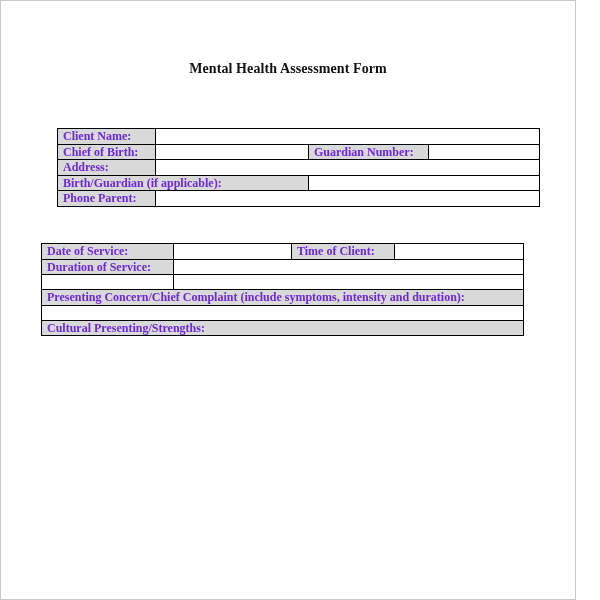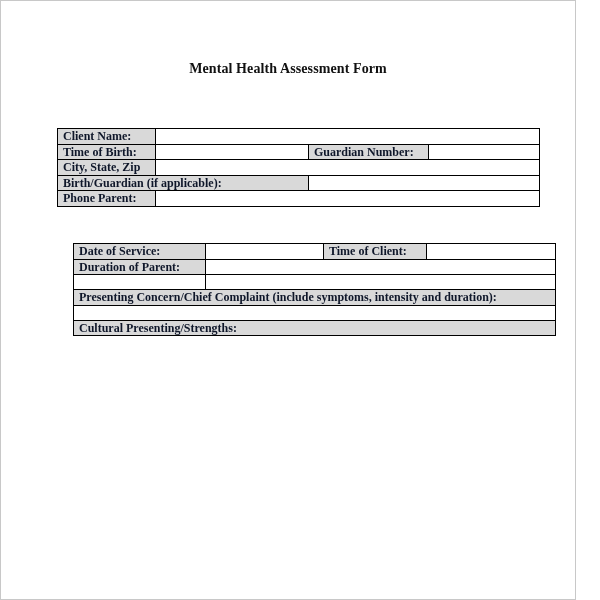"Client Name:" table.tbl td { color: #0f172a -> #6d28d9 }
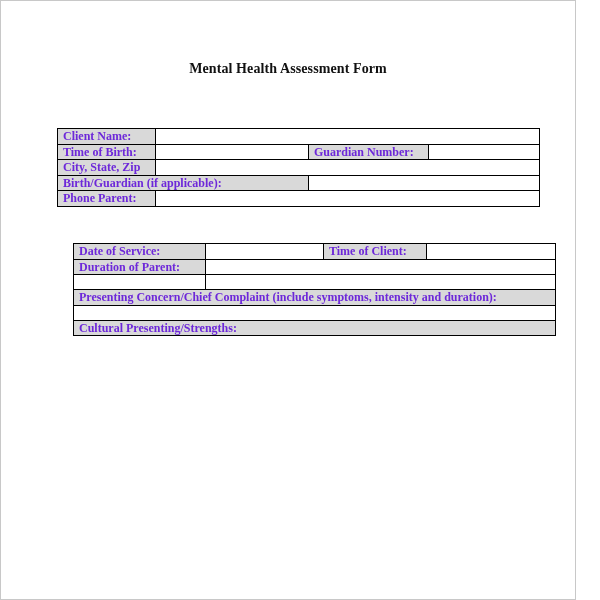"Time of Birth:" td.lbl { text: Time -> Chief }
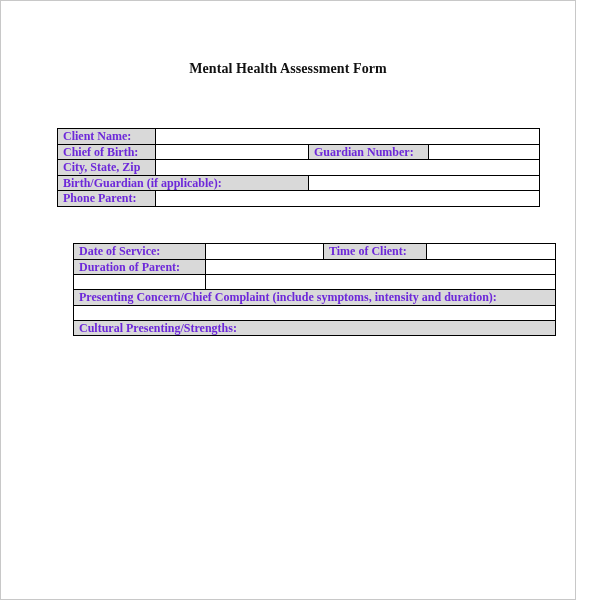"Address:" tr { html: none -> <tr> <td>Address:</td> <td></td> </tr> }
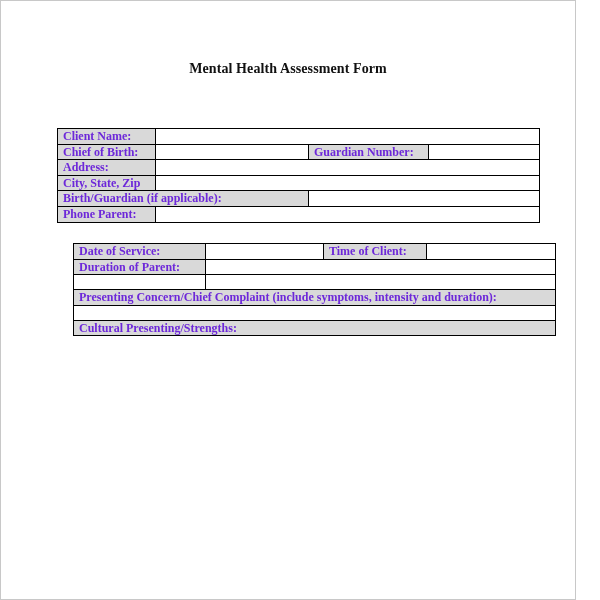"City, State, Zip" tr { html: <tr> <td>City, State, Zip</td> <td></td> </tr> -> none }
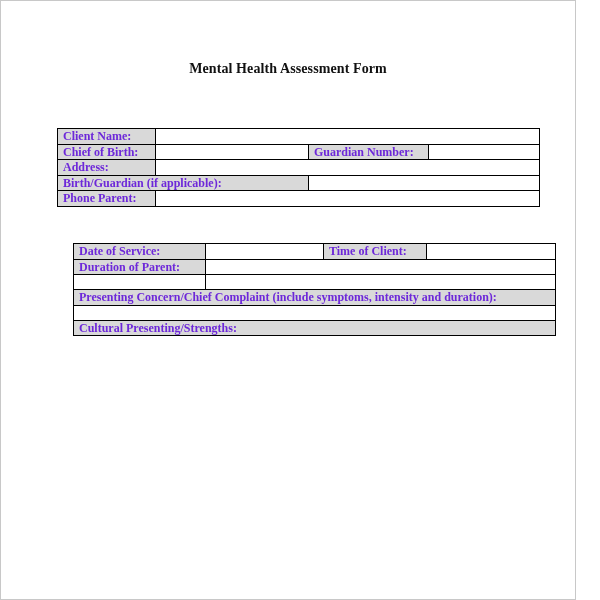"Date of Service:" table.t2 { left: 72px -> 40px }
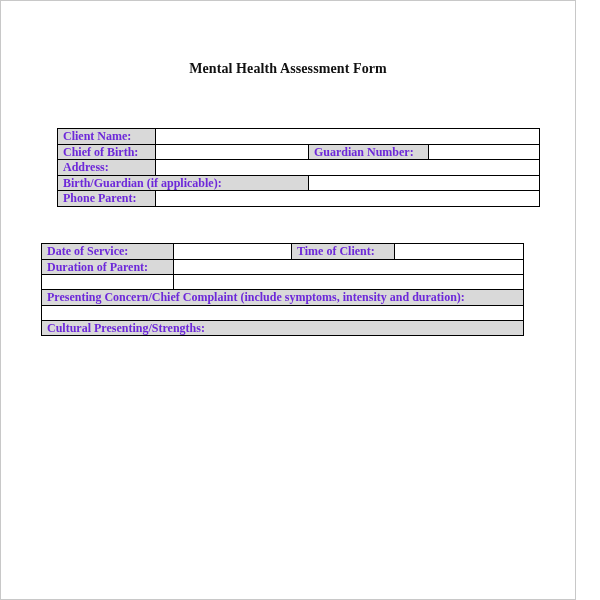"Duration of Parent:" td.lbl { text: Parent -> Service }
